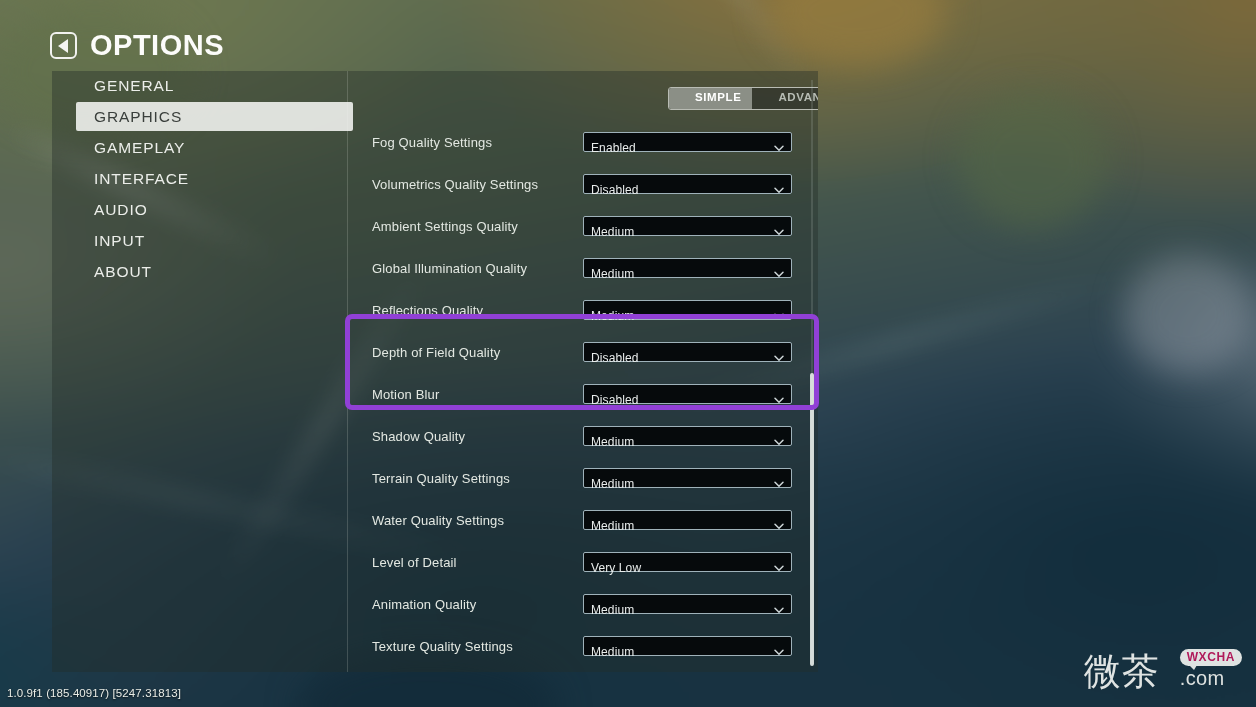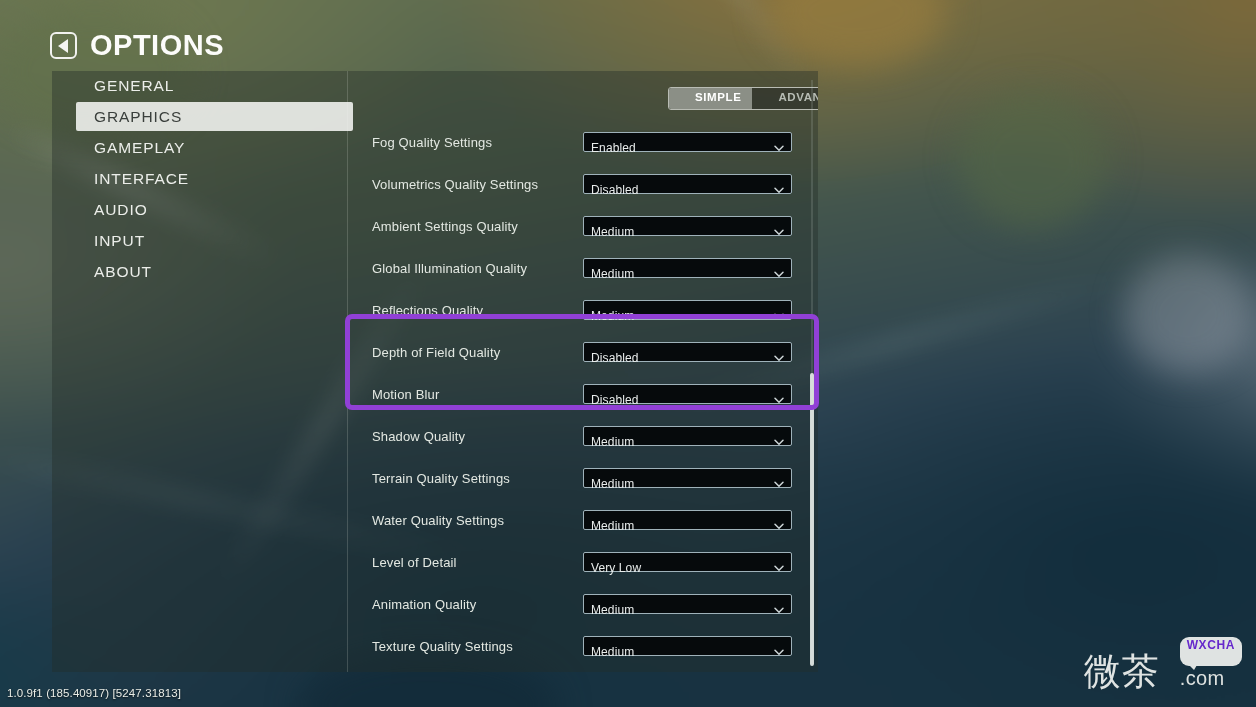"WXCHA" #wm-badge { color: #6d28d9 -> #be185d; padding: 2px 7px 15px 7px -> 2px 7px 3px 7px }
